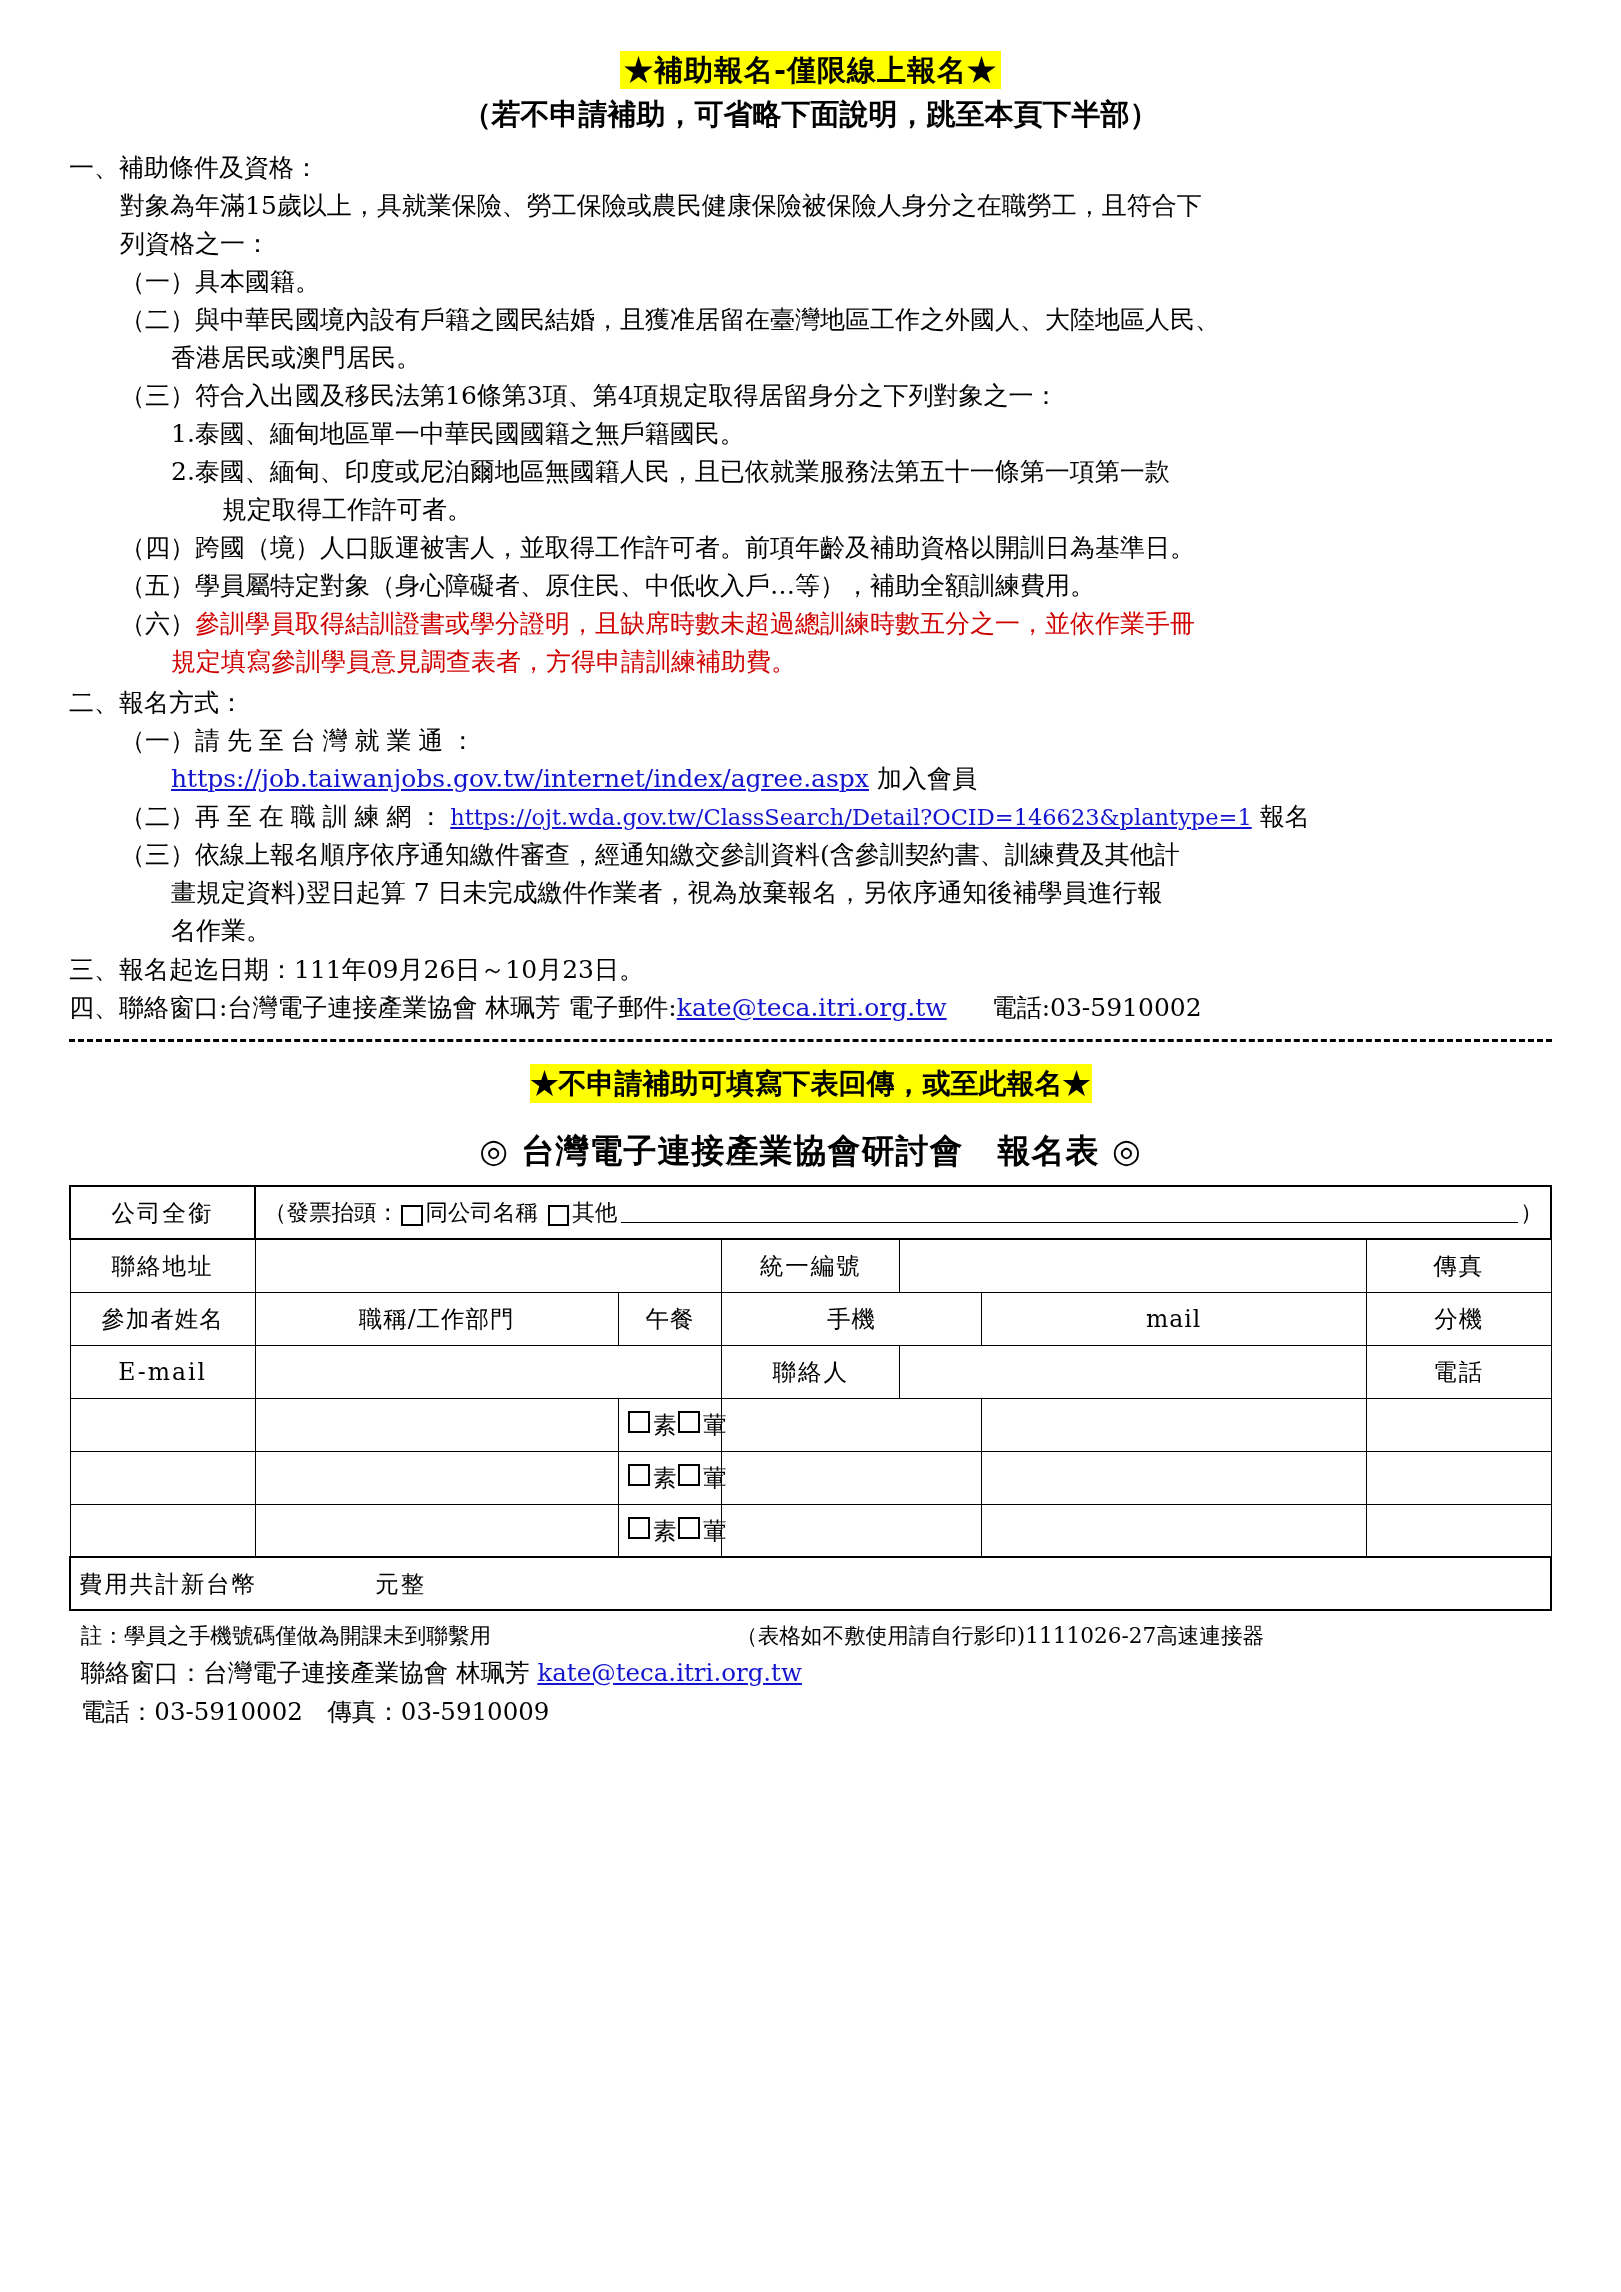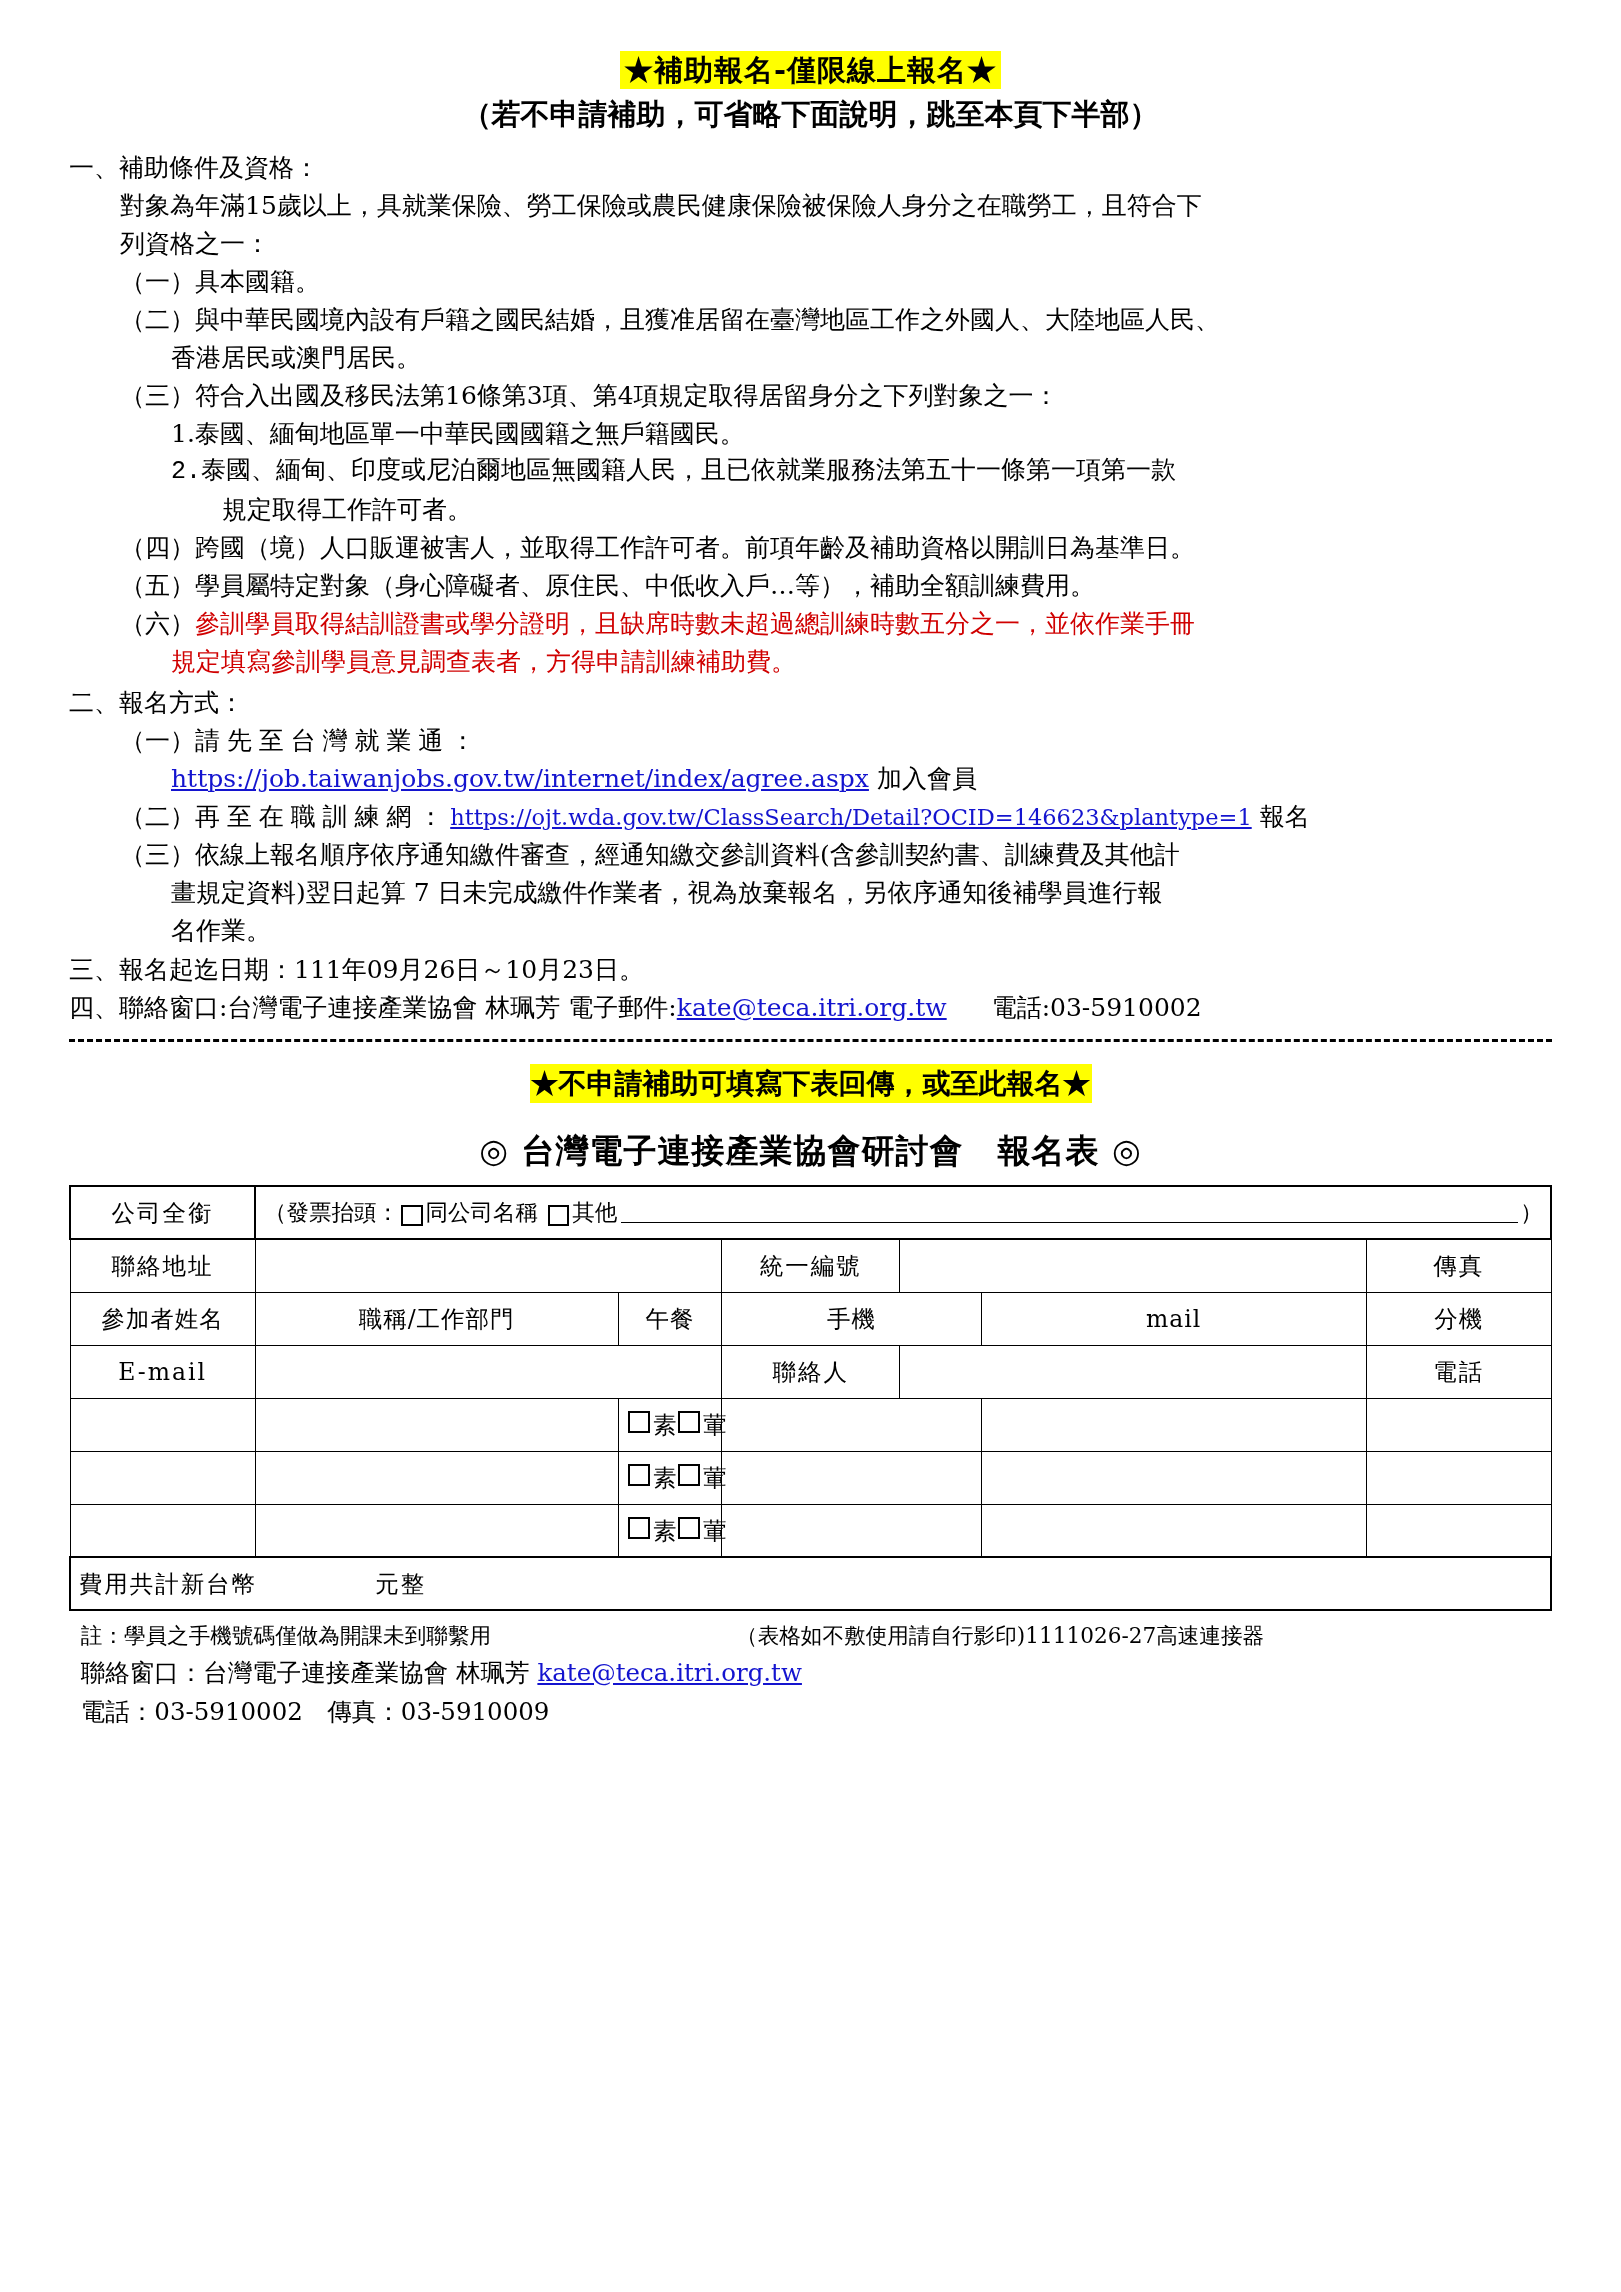"2.泰國、緬甸、印度或尼泊爾地區無國籍人民，且已依就業服務法第五十一條第一項第一" .hang3 { font-family: Liberation Mono, monospace -> none }
